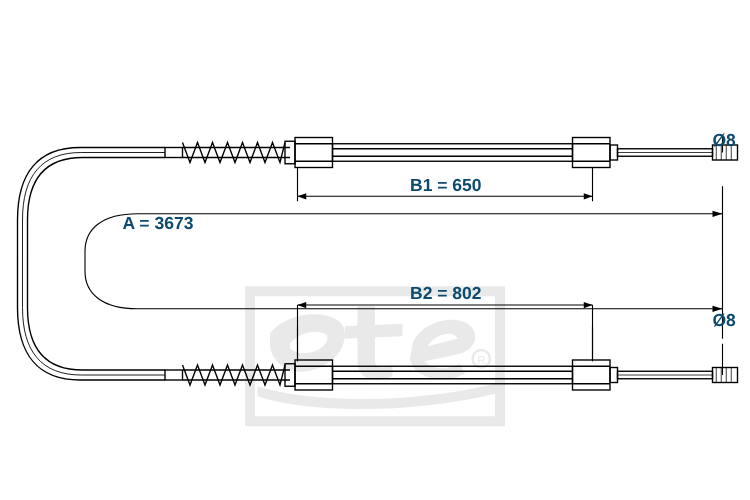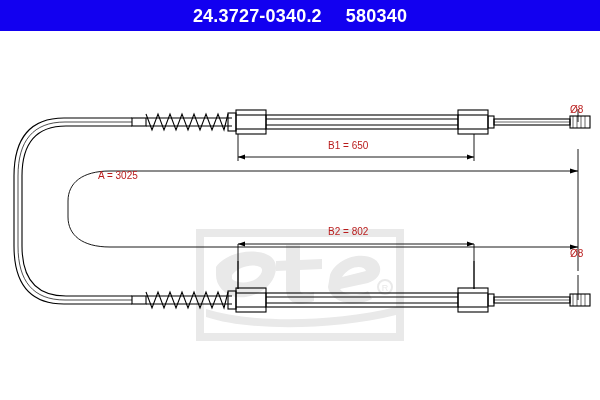"24.3727-0340.2" div { html: <div> <span>24.3727-0340.2</span> <span>580340</span> </div> -> none }
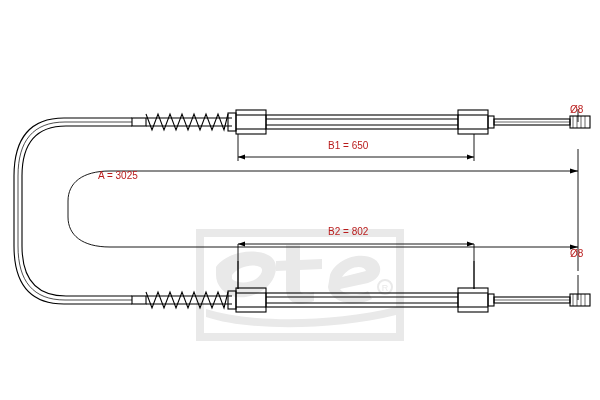"Ø8" .dim-label { color: #b91c1c -> #0c4a6e; font-size: 10px -> 14px; font-weight: normal -> bold }
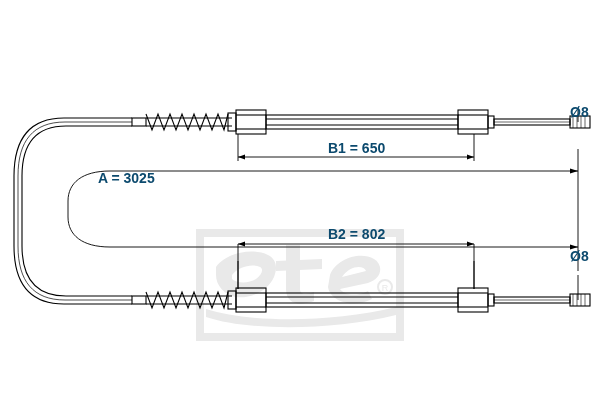"A = 3025" span.dim-label { text: 3025 -> 3673 }
